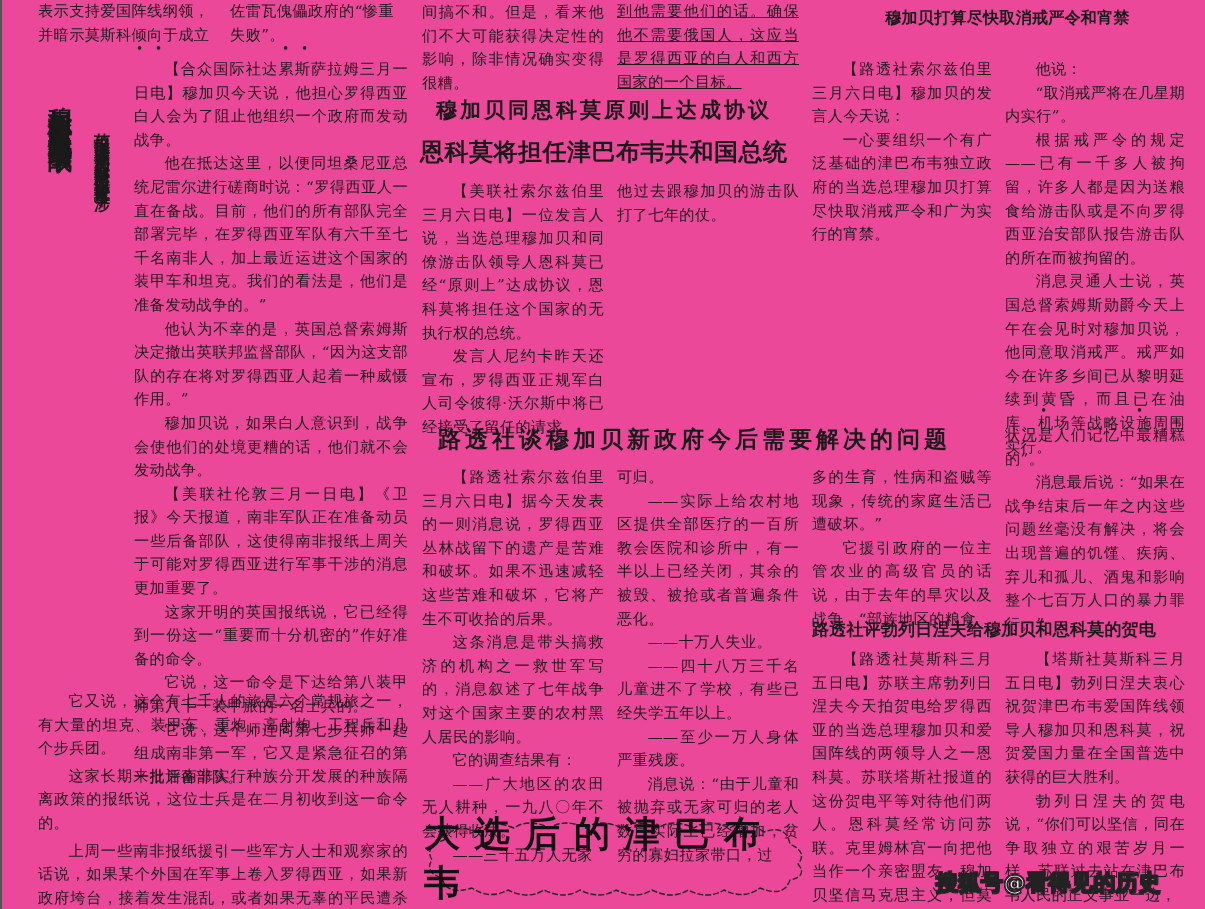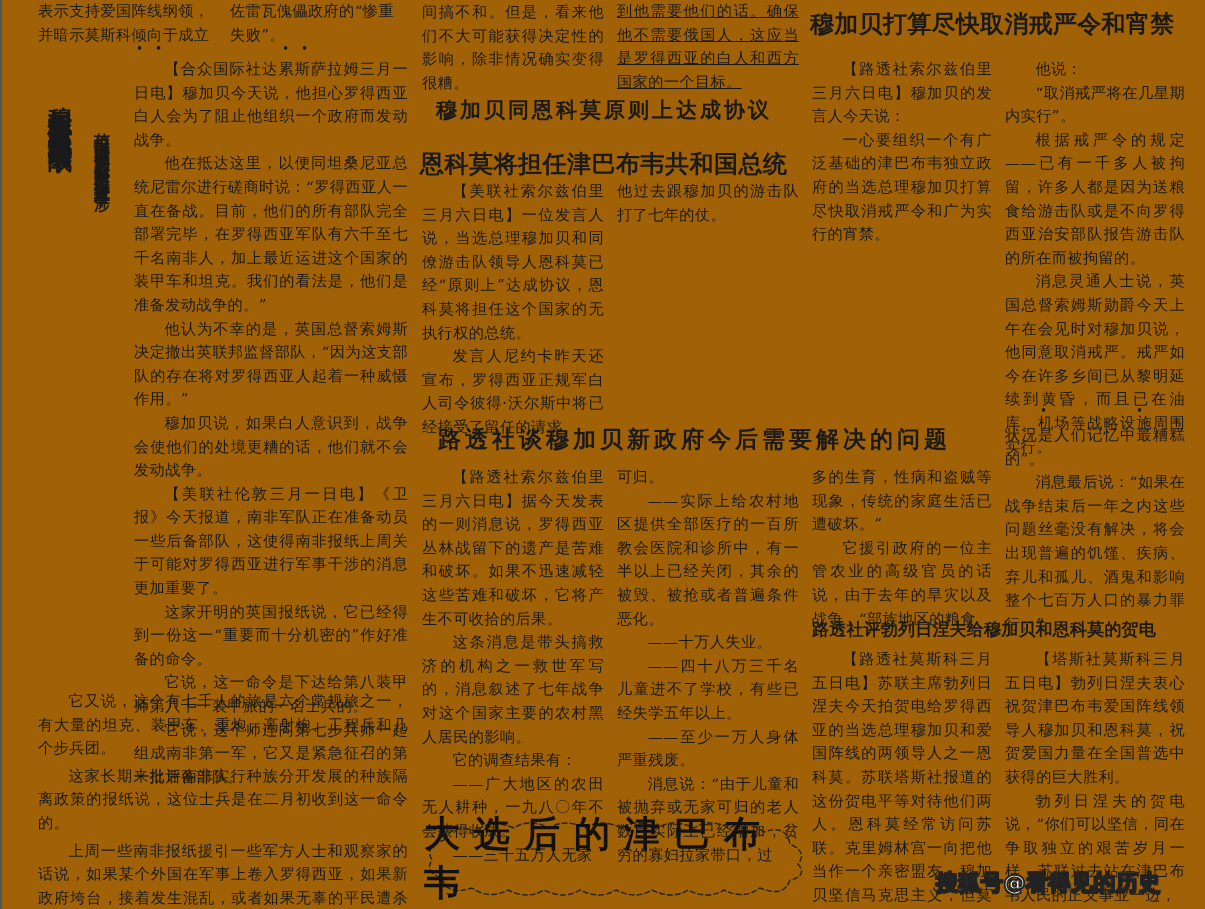"表示支持爱国阵线纲领，" .page { background: #a16207 -> #ec4899 }
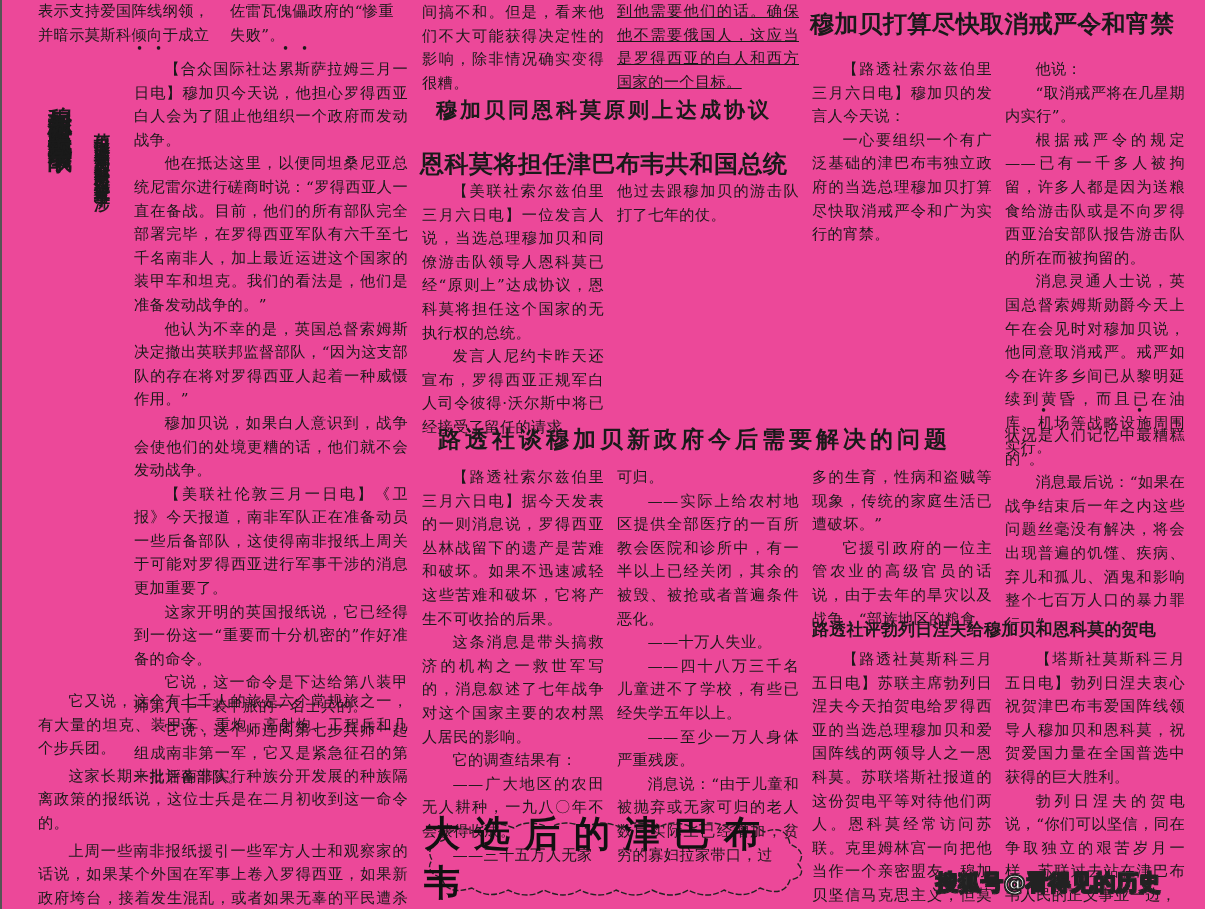"穆加贝打算尽快取消戒严令和宵禁" div.hl-hei { font-size: 24px -> 16px; text-align: none -> center }
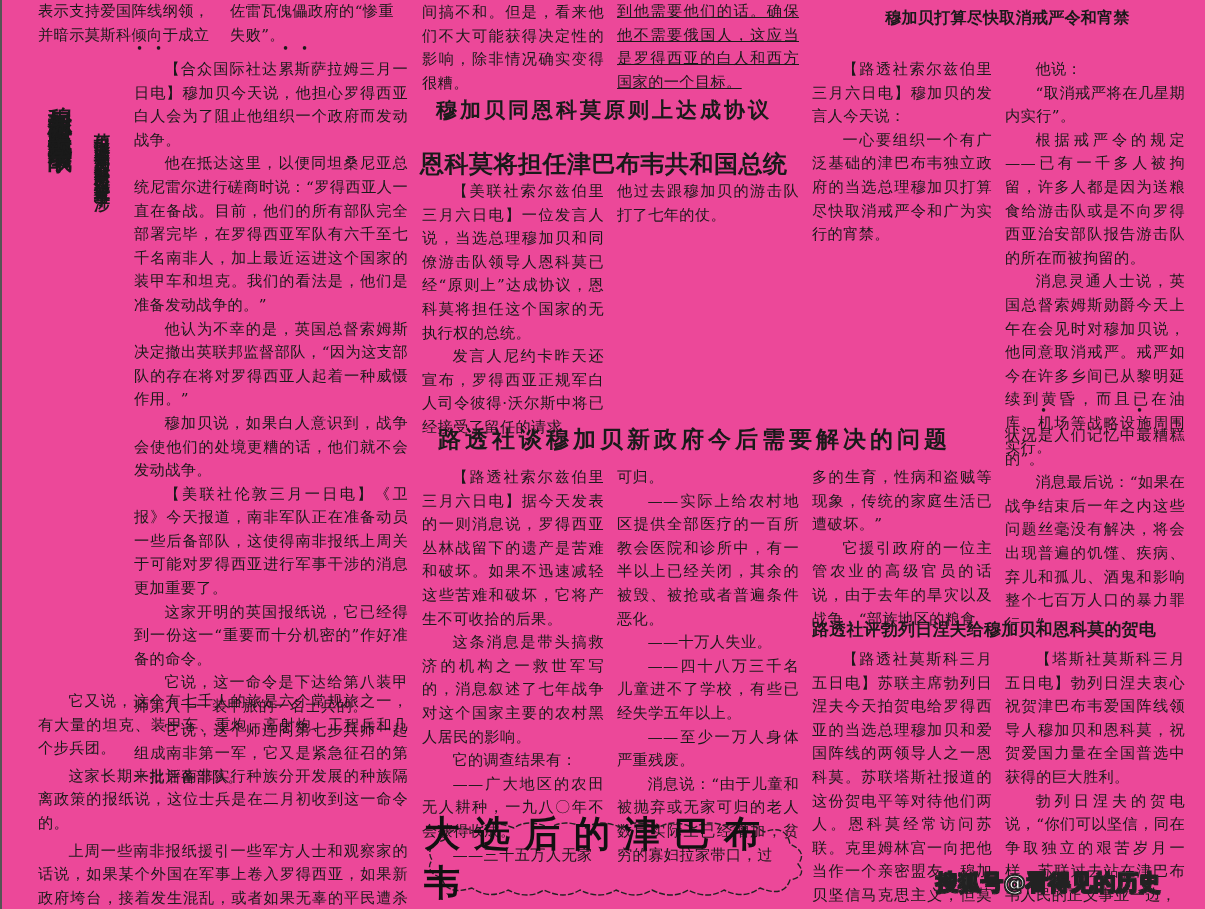"恩科莫将担任津巴布韦共和国总统" div.hl-hei { top: 148px -> 136px }
